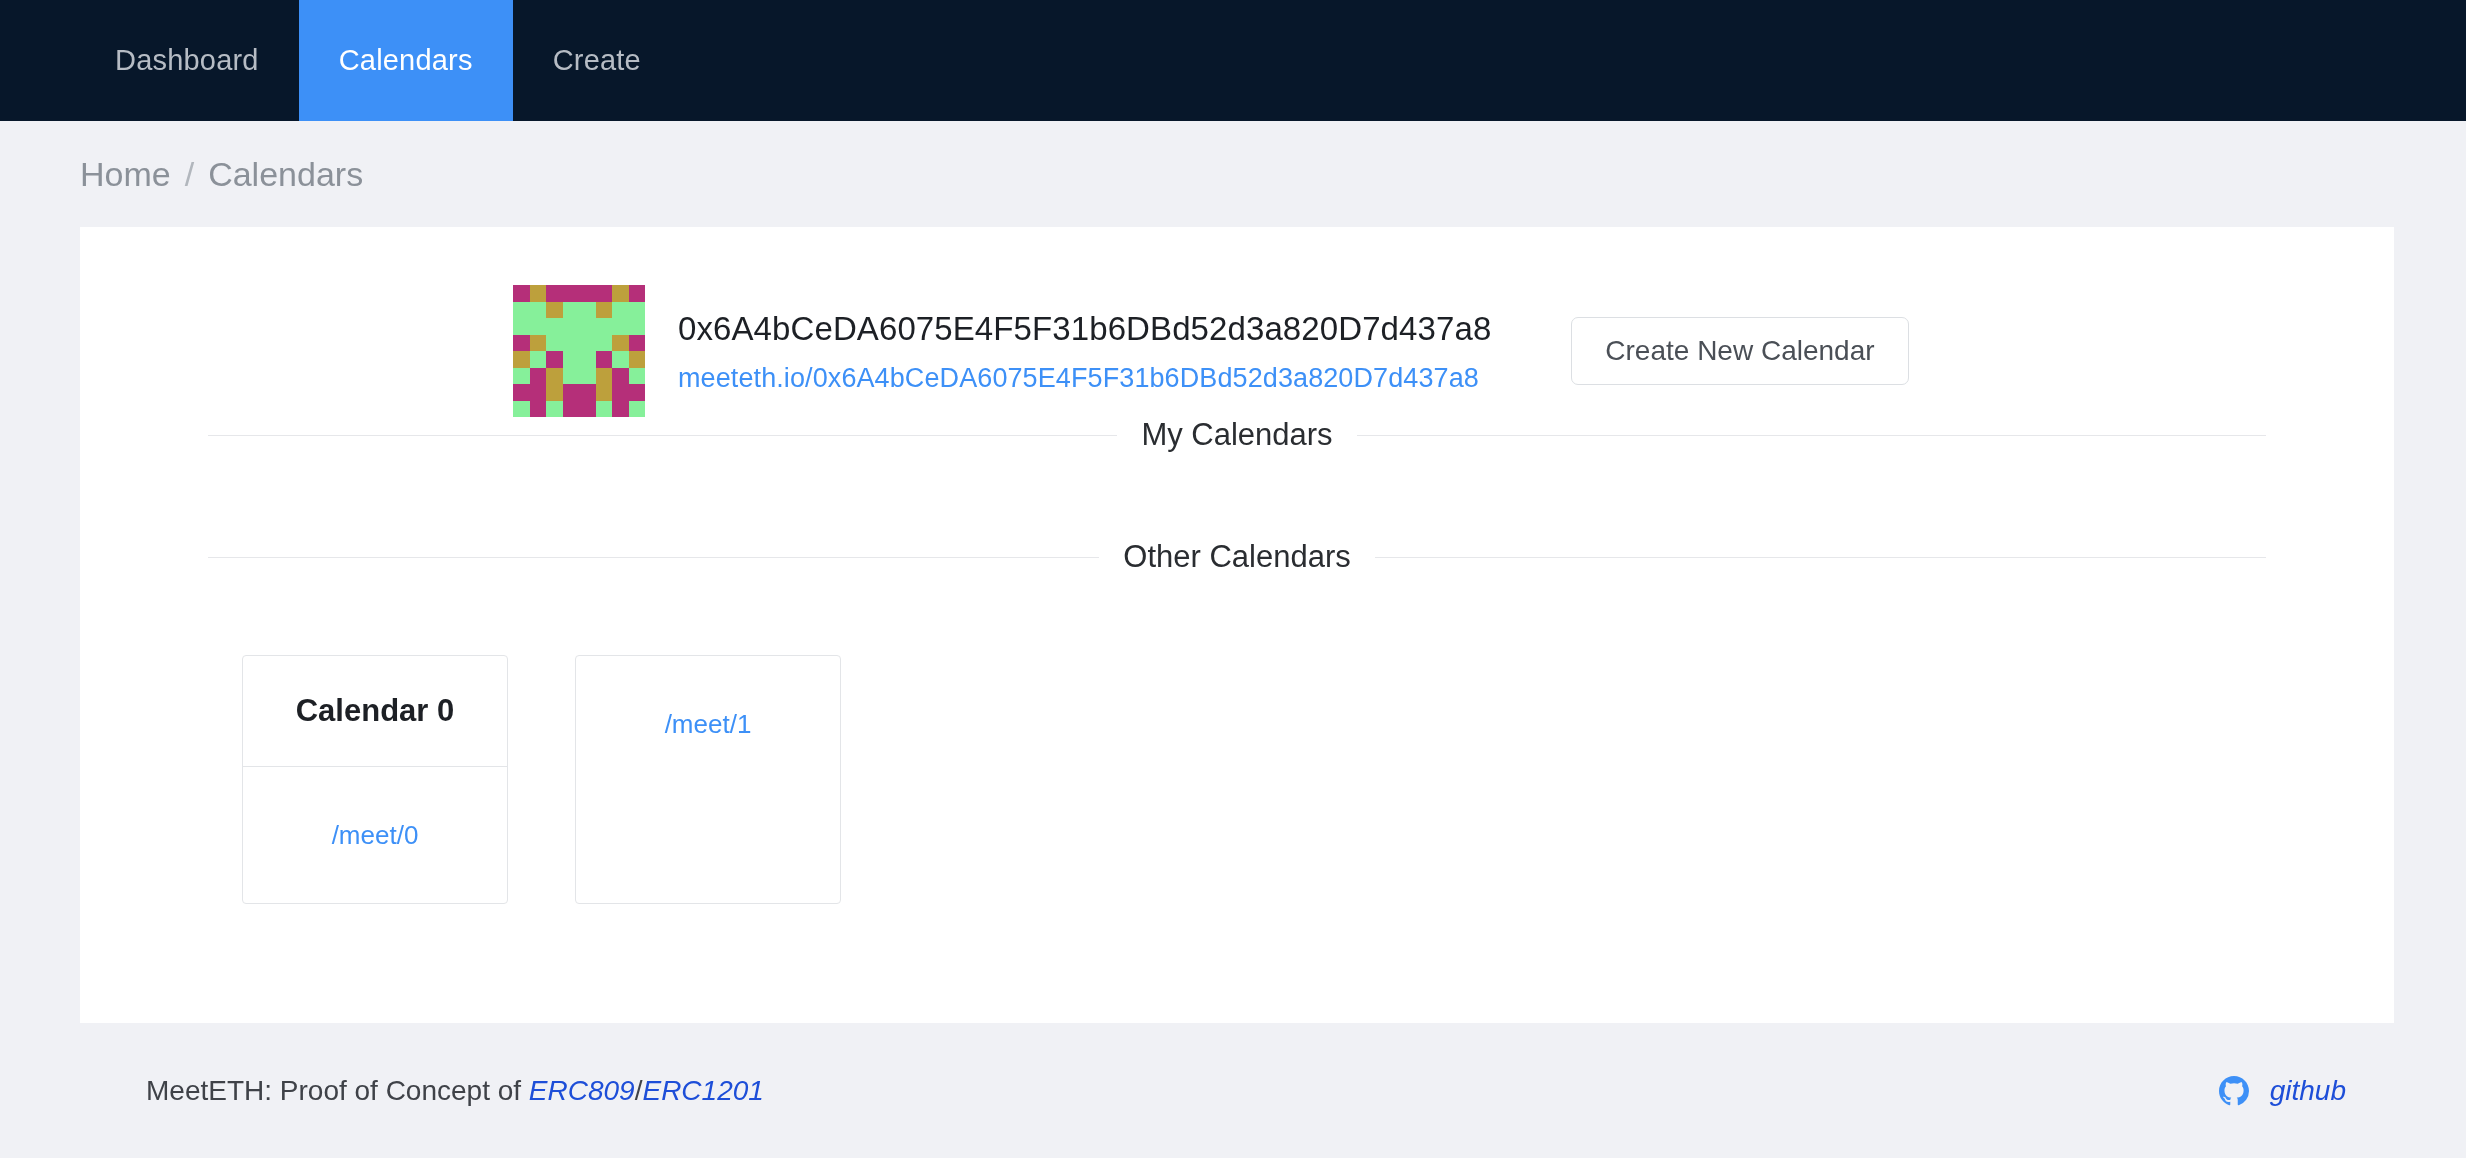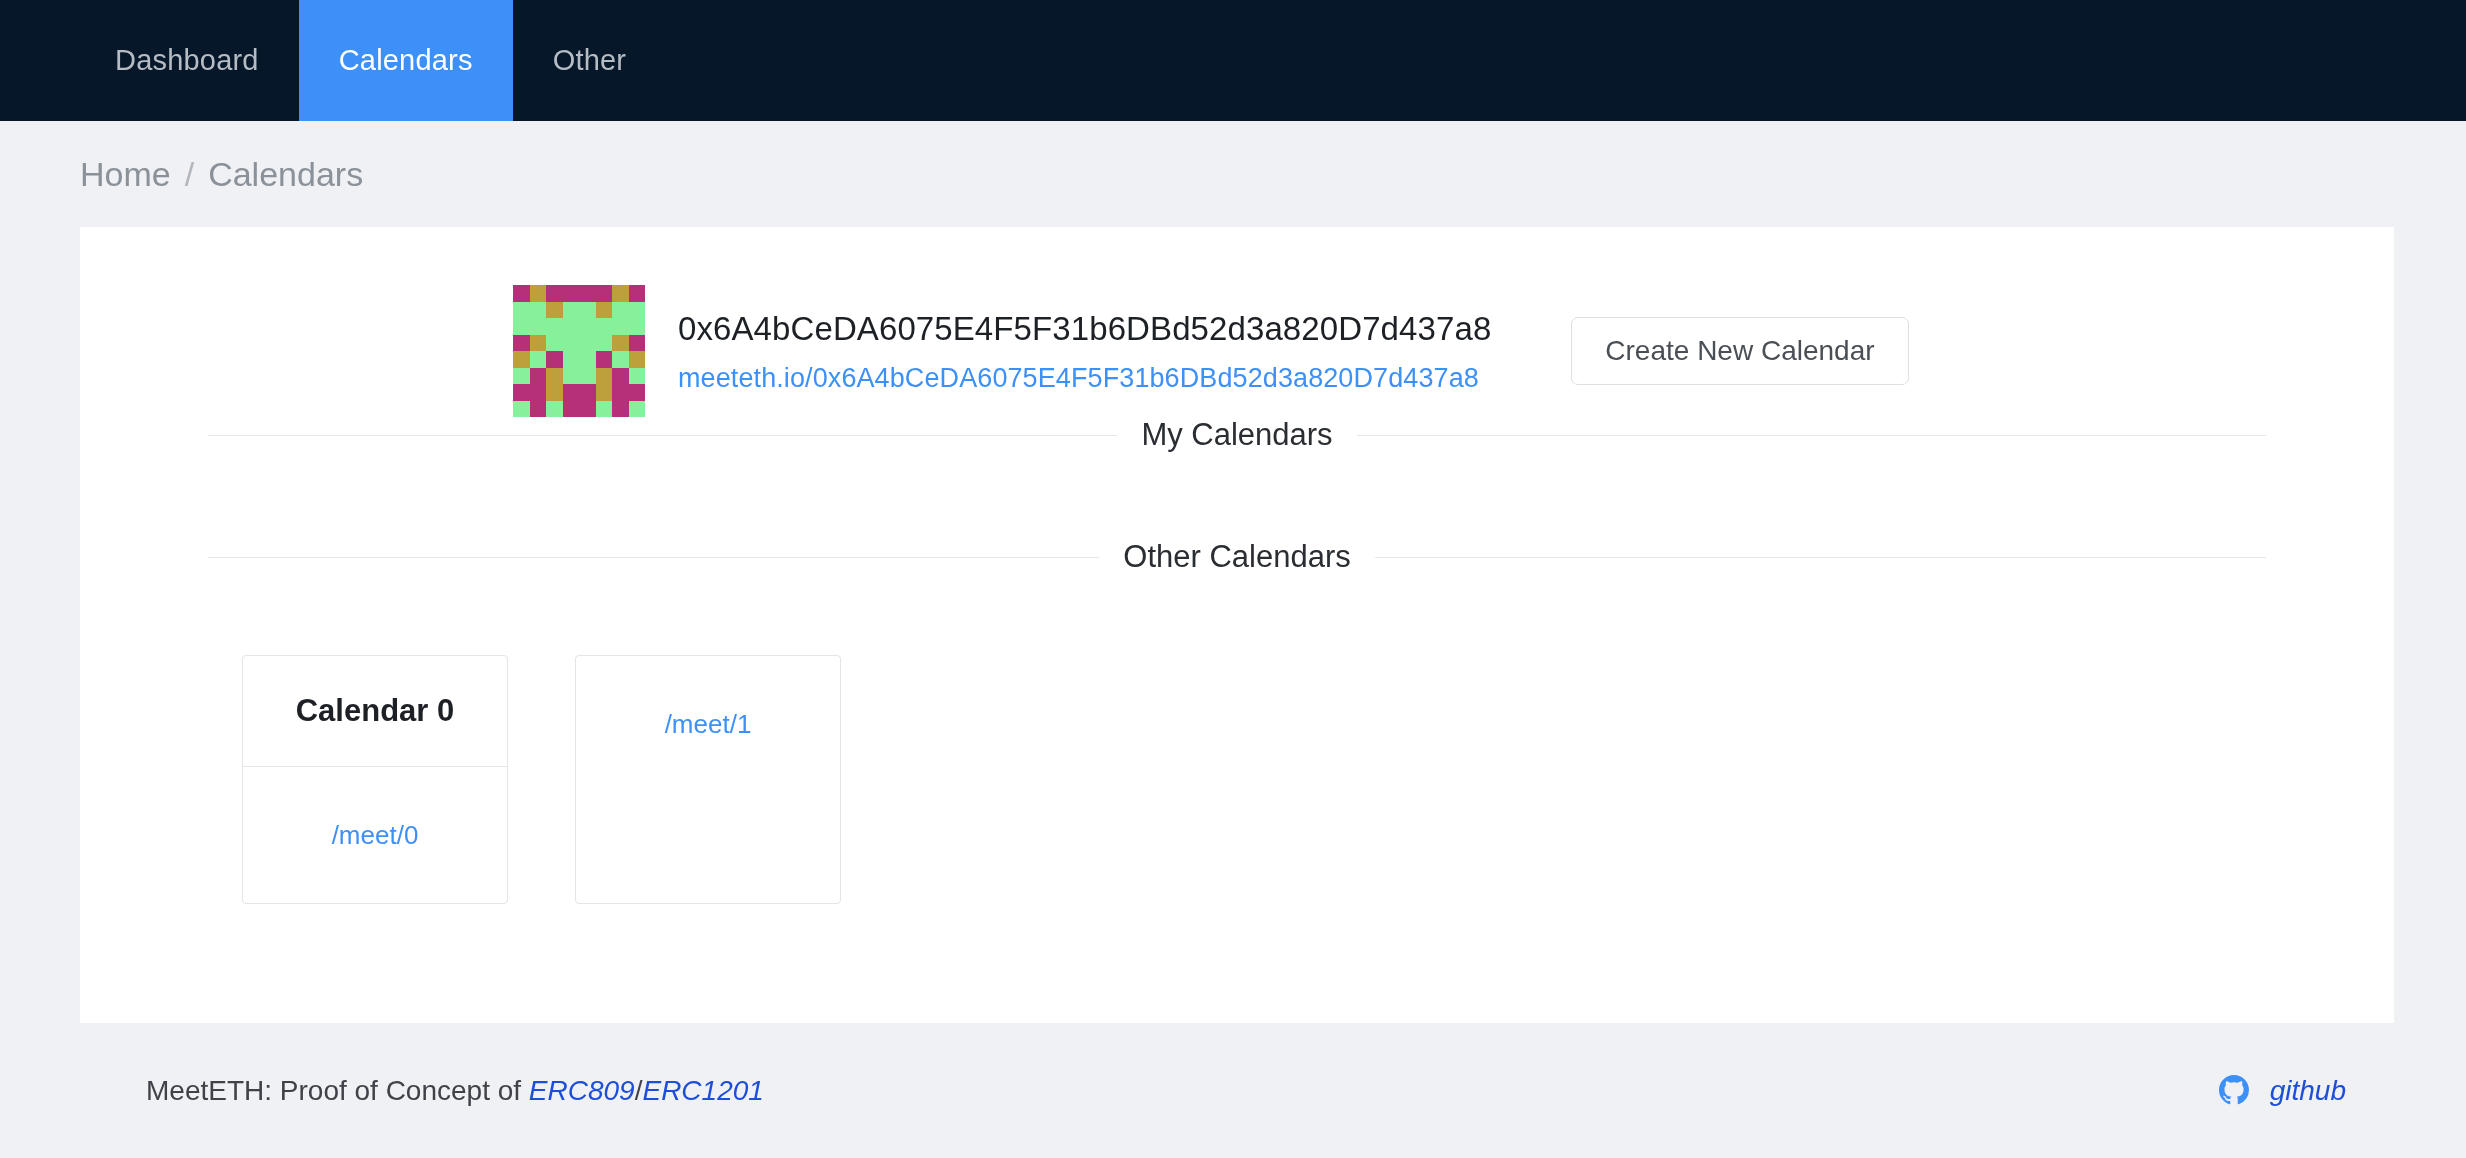"Other" span { text: Other -> Create }
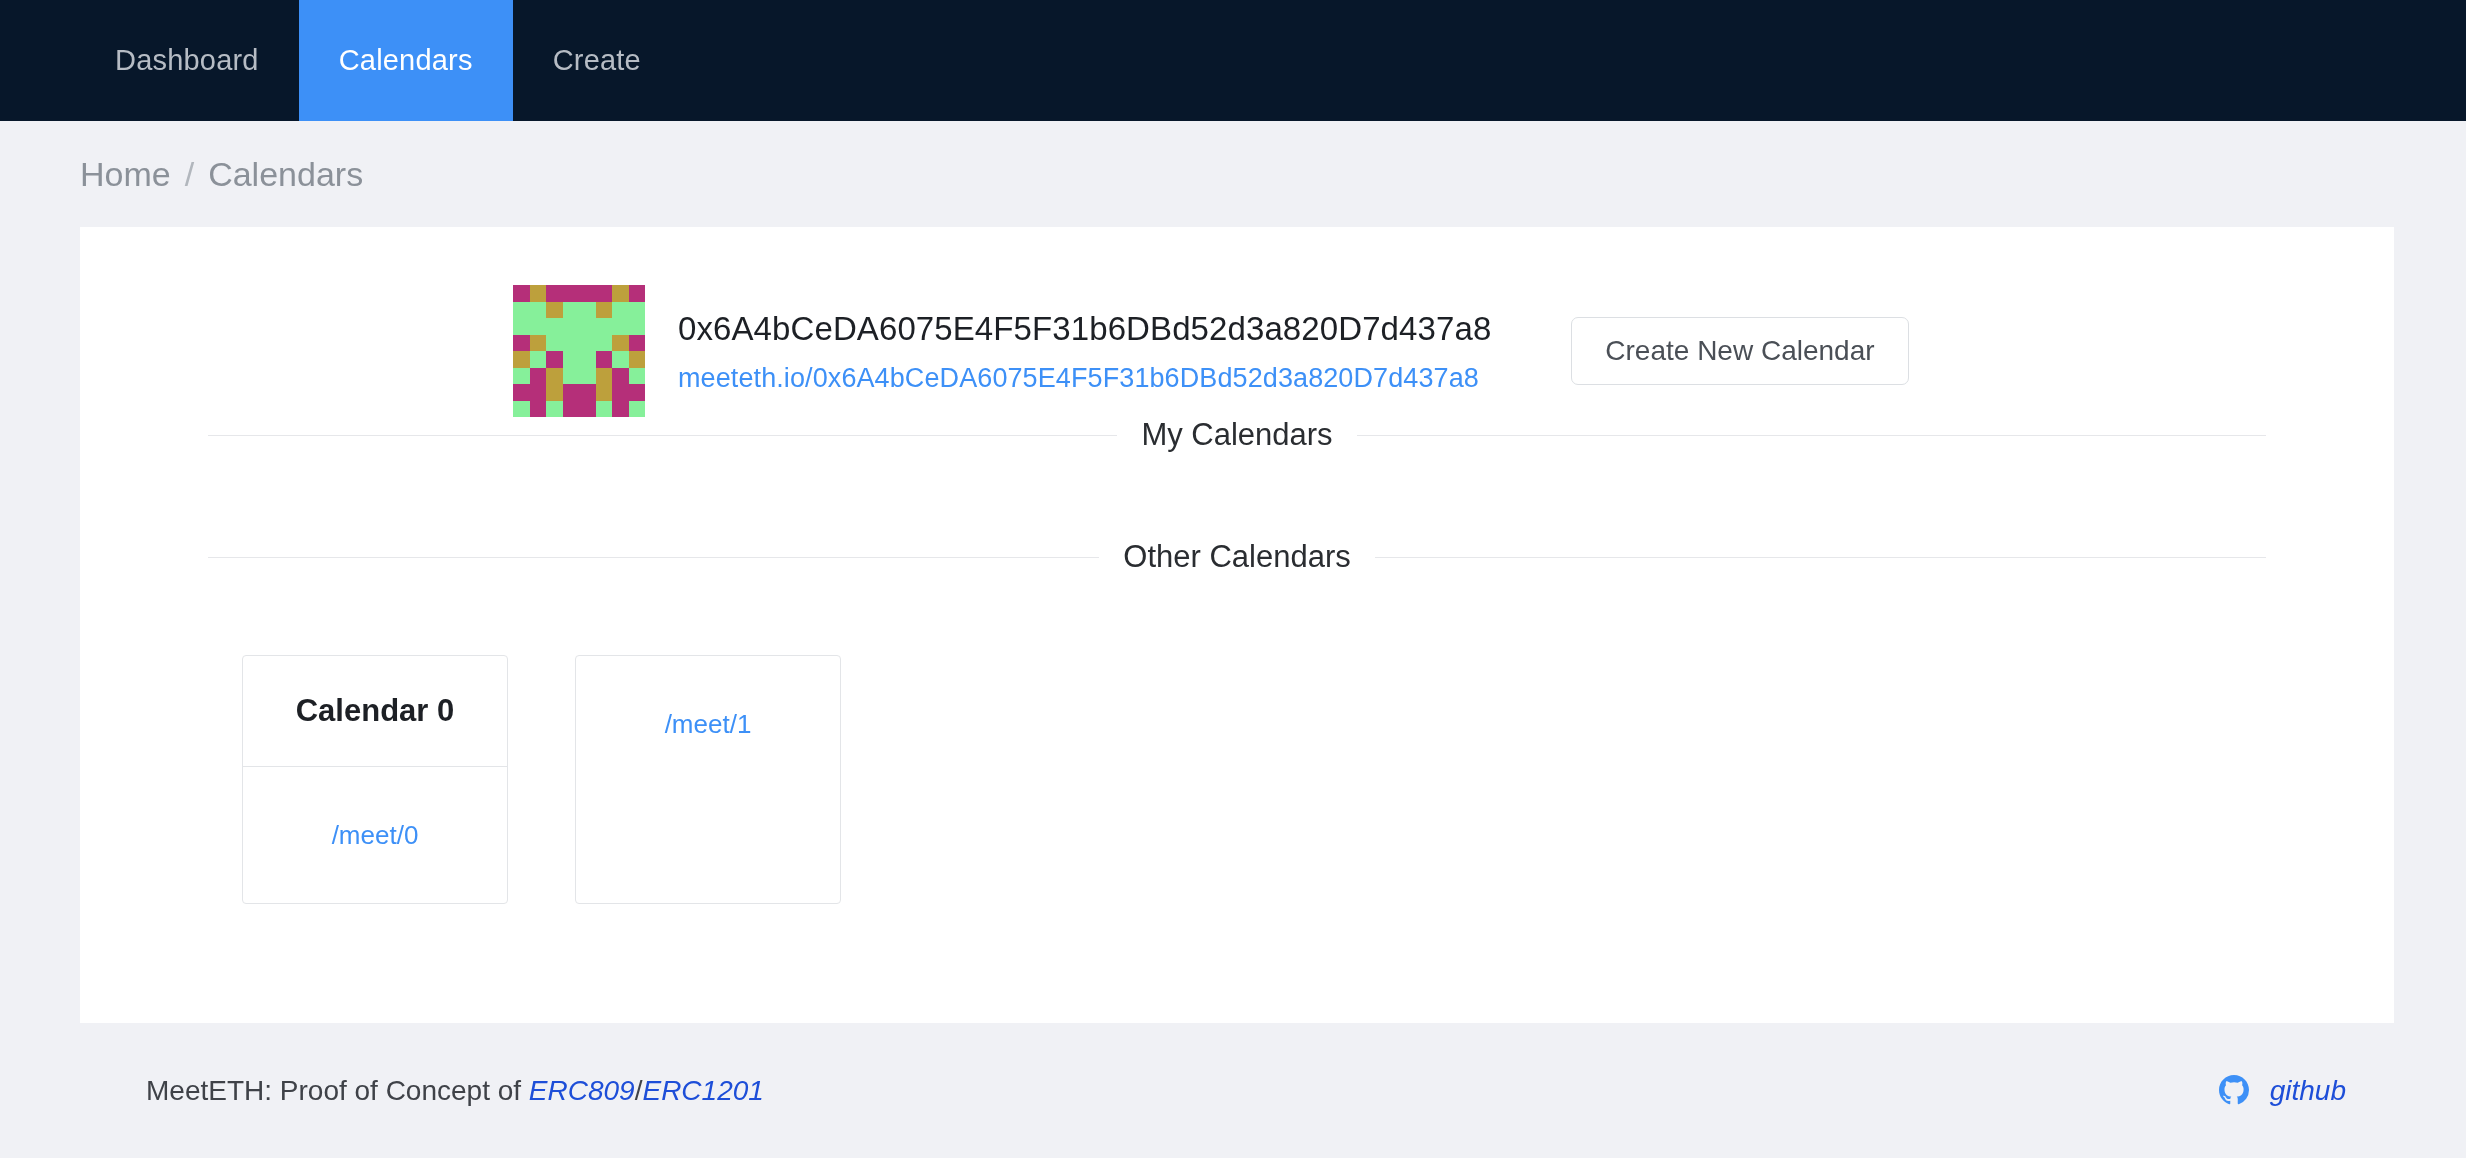"github" .github { align-items: flex-start -> center }
